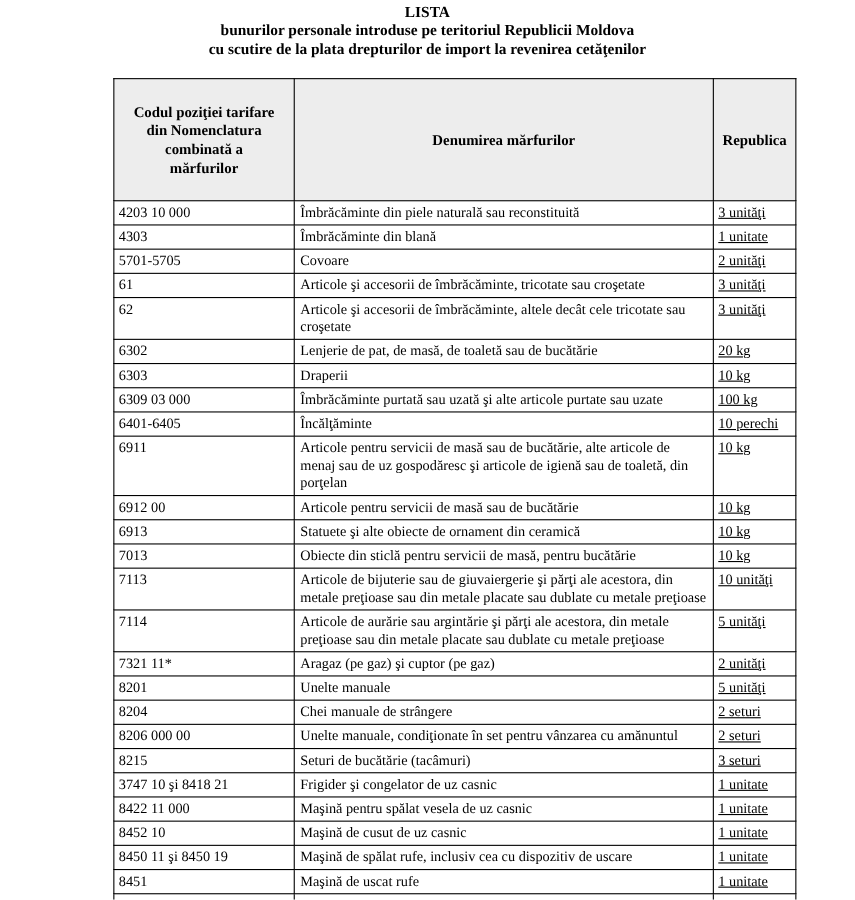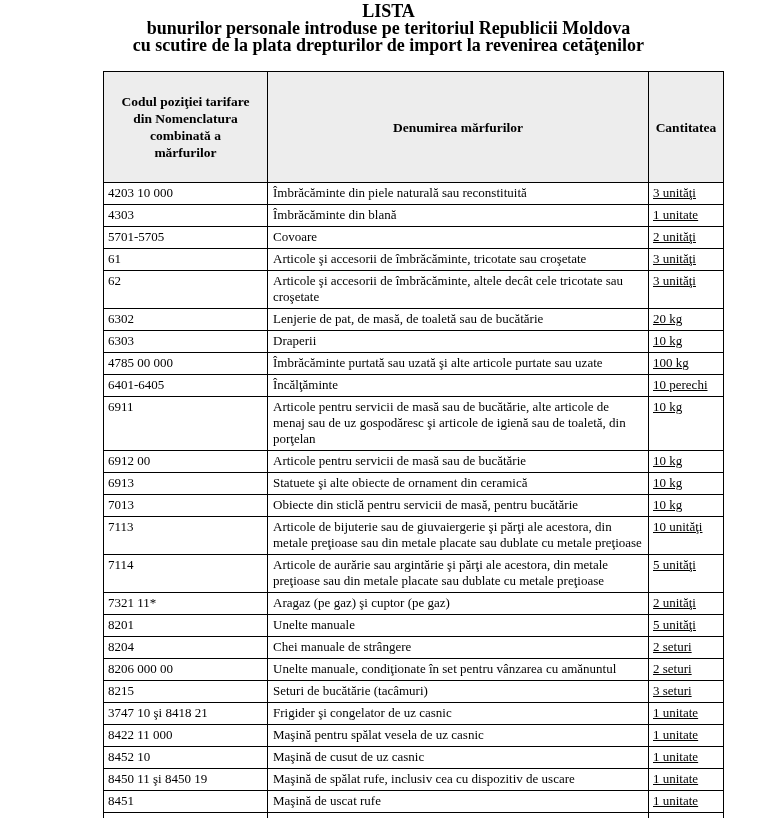"LISTA" .doc-title { font-size: 18px -> 14px }
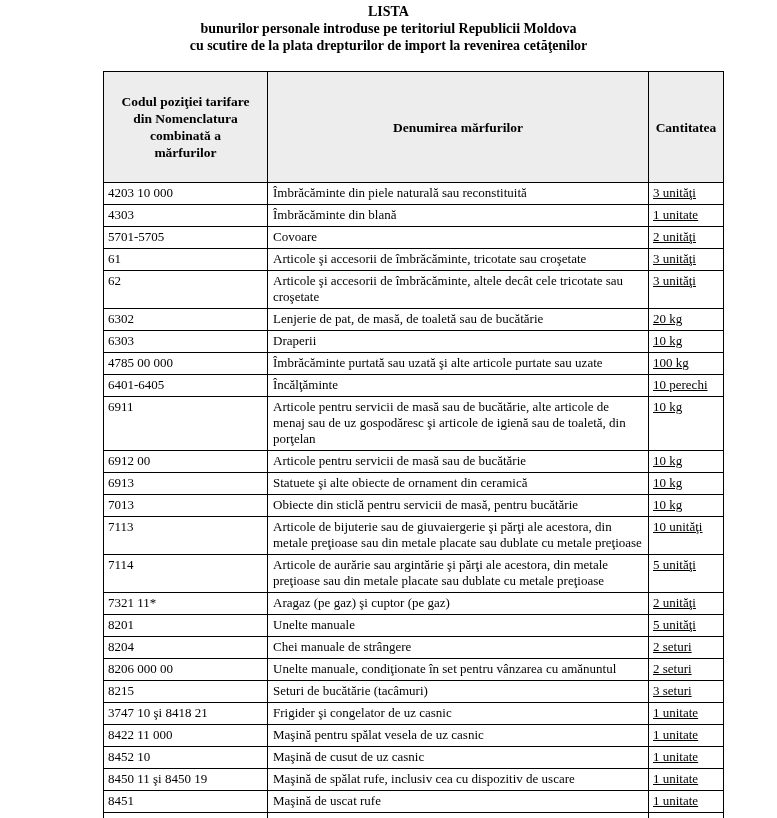"Cantitatea" th { text: Cantitatea -> Republica }
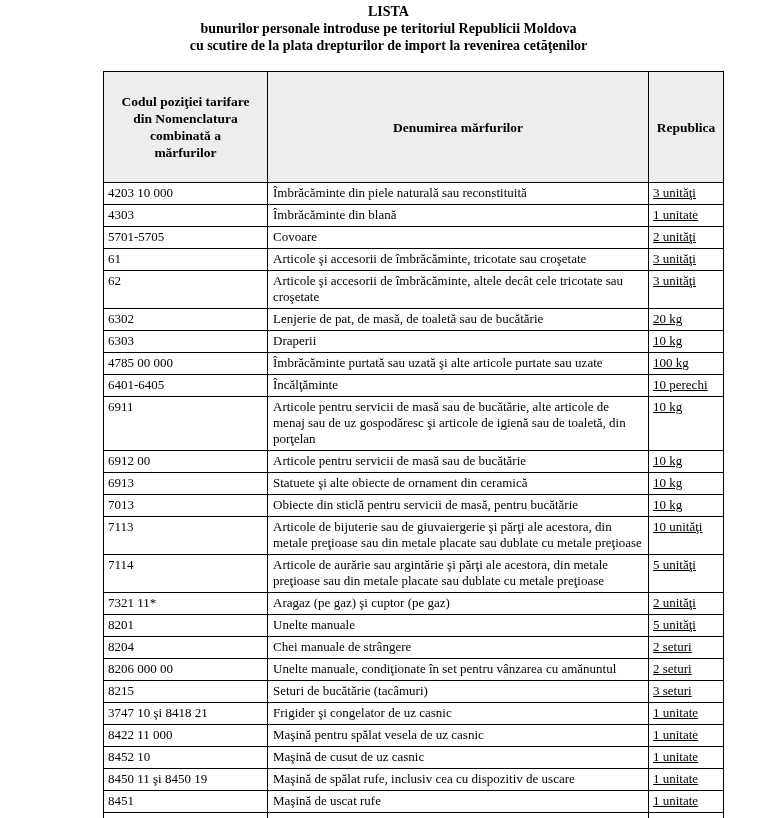"4785 00 000" td.code-cell { text: 4785 00 000 -> 6309 03 000 }
